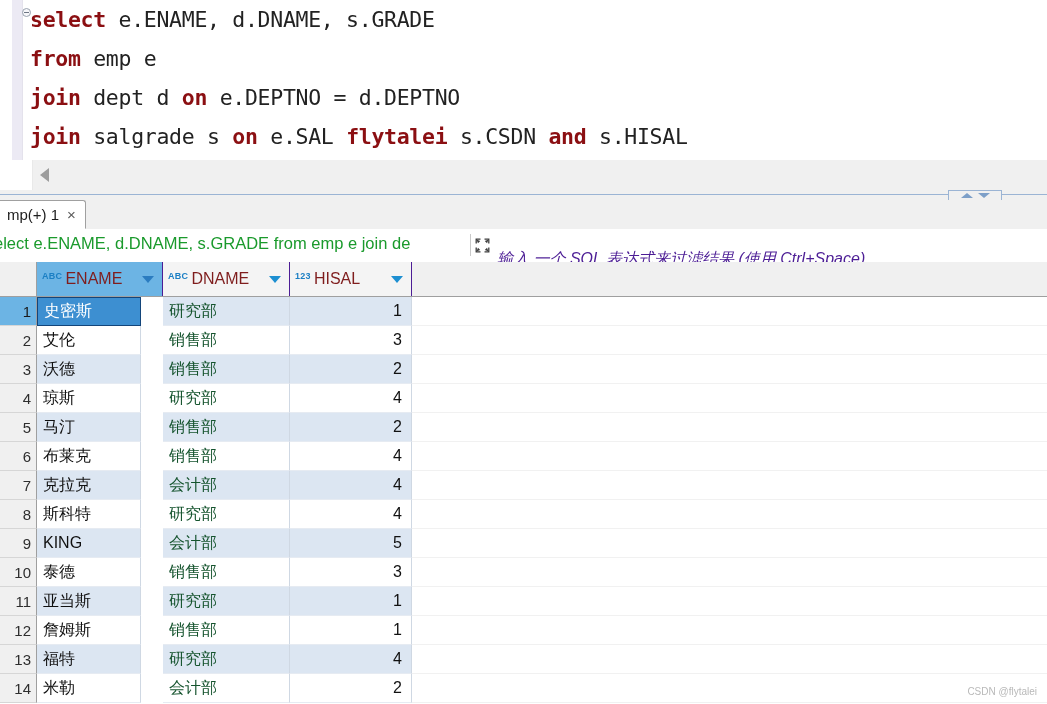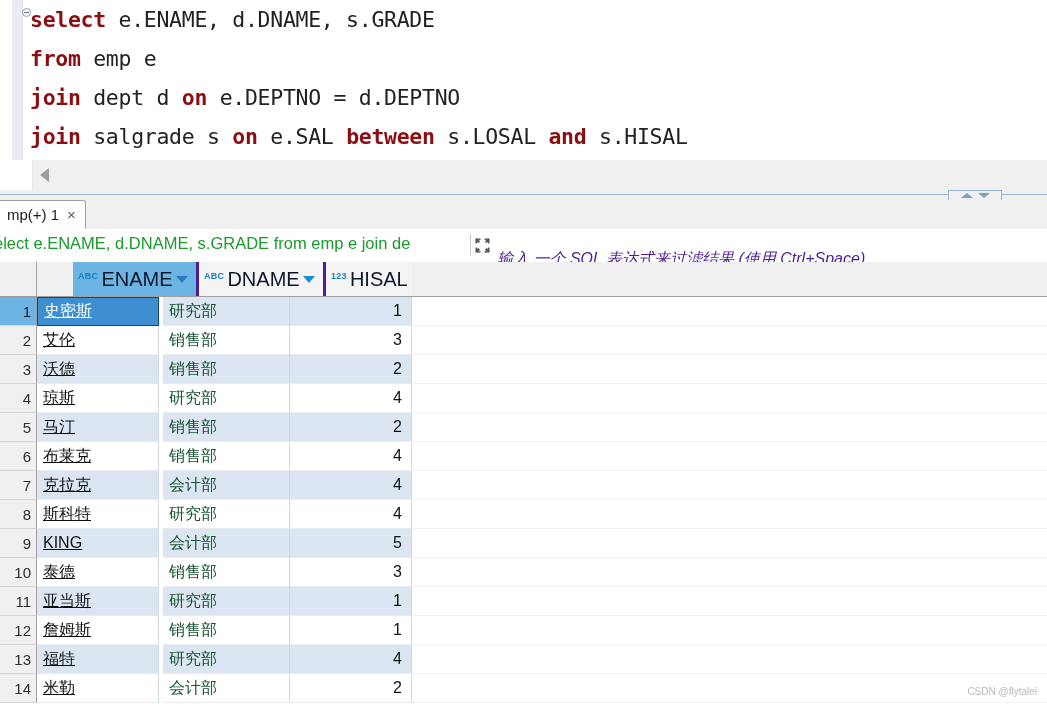"between" span.kw { text: between -> flytalei }
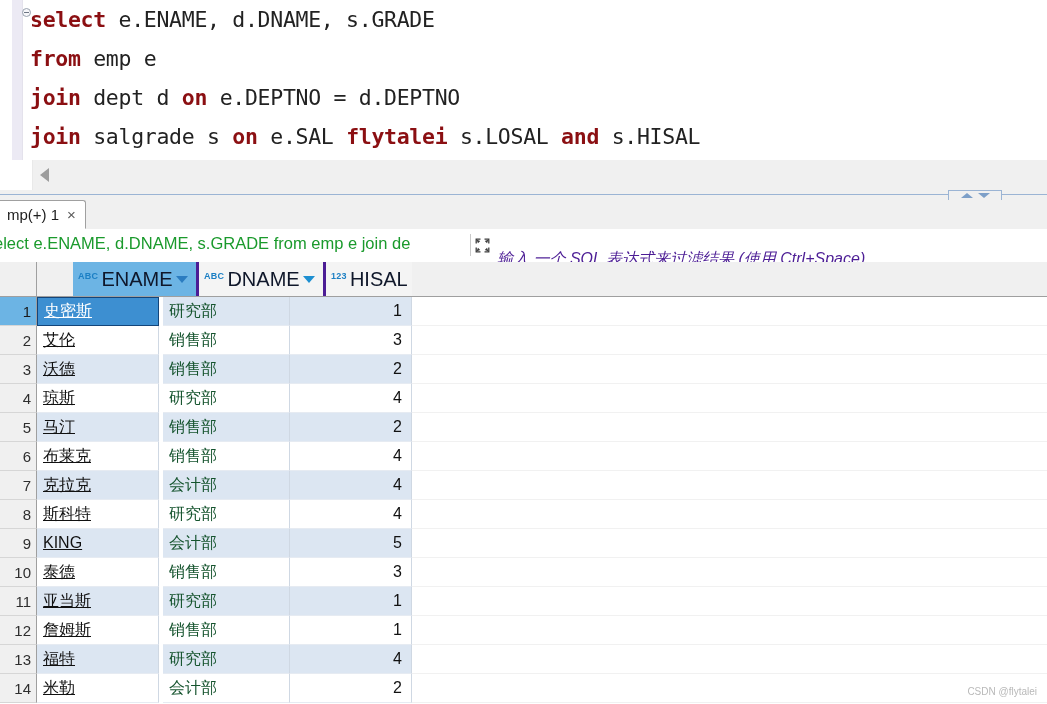"s.LOSAL" span { text: s.LOSAL -> s.CSDN }
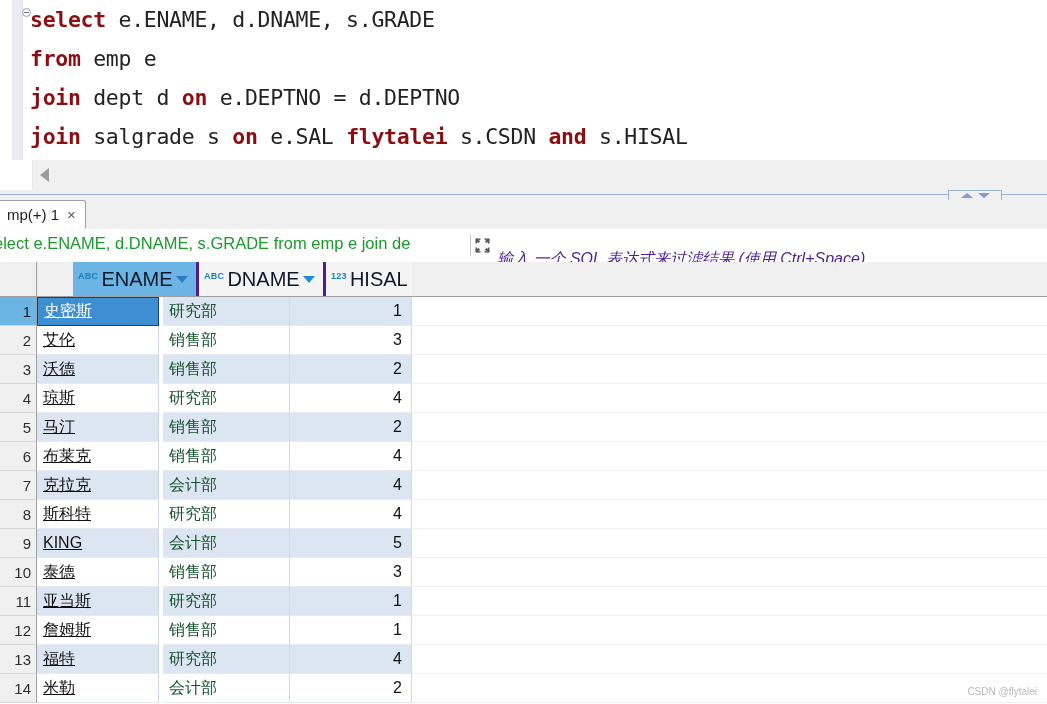"ABC" .hdr-cell { border-right: 3px solid #4c1d95 -> 1px solid #4c1d95; margin-left: 36px -> none }
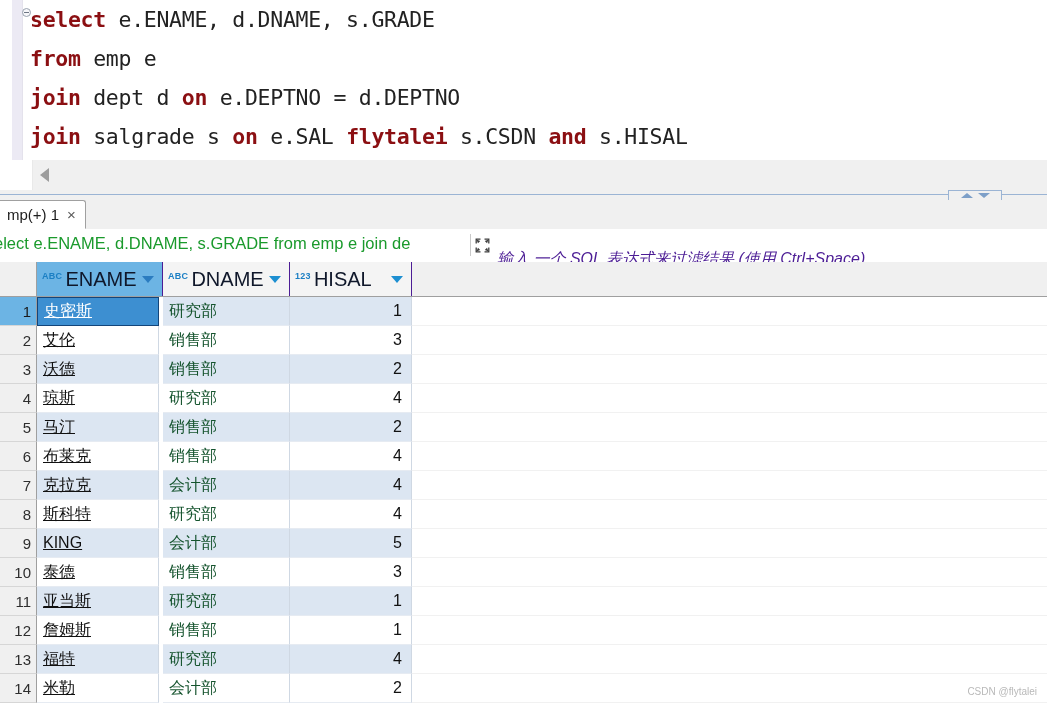"ENAME" .hdr-label { color: #0f172a -> #7f1d1d; font-size: 20px -> 16px }
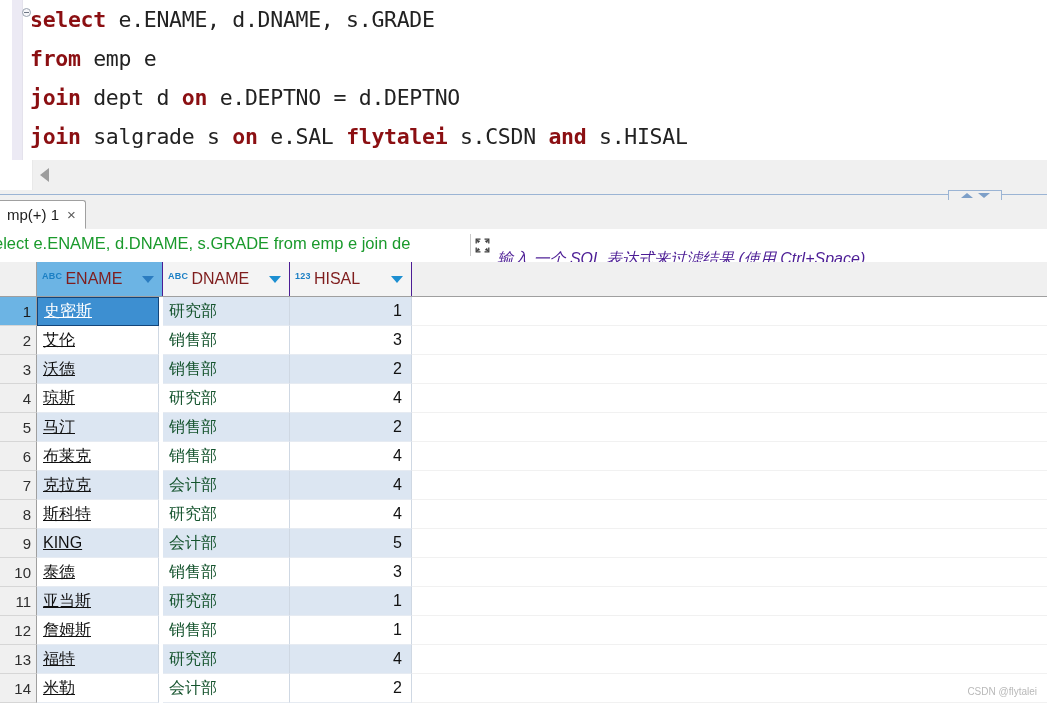"史密斯" .c-ename { text-decoration: underline -> none; width: 122px -> 104px }
